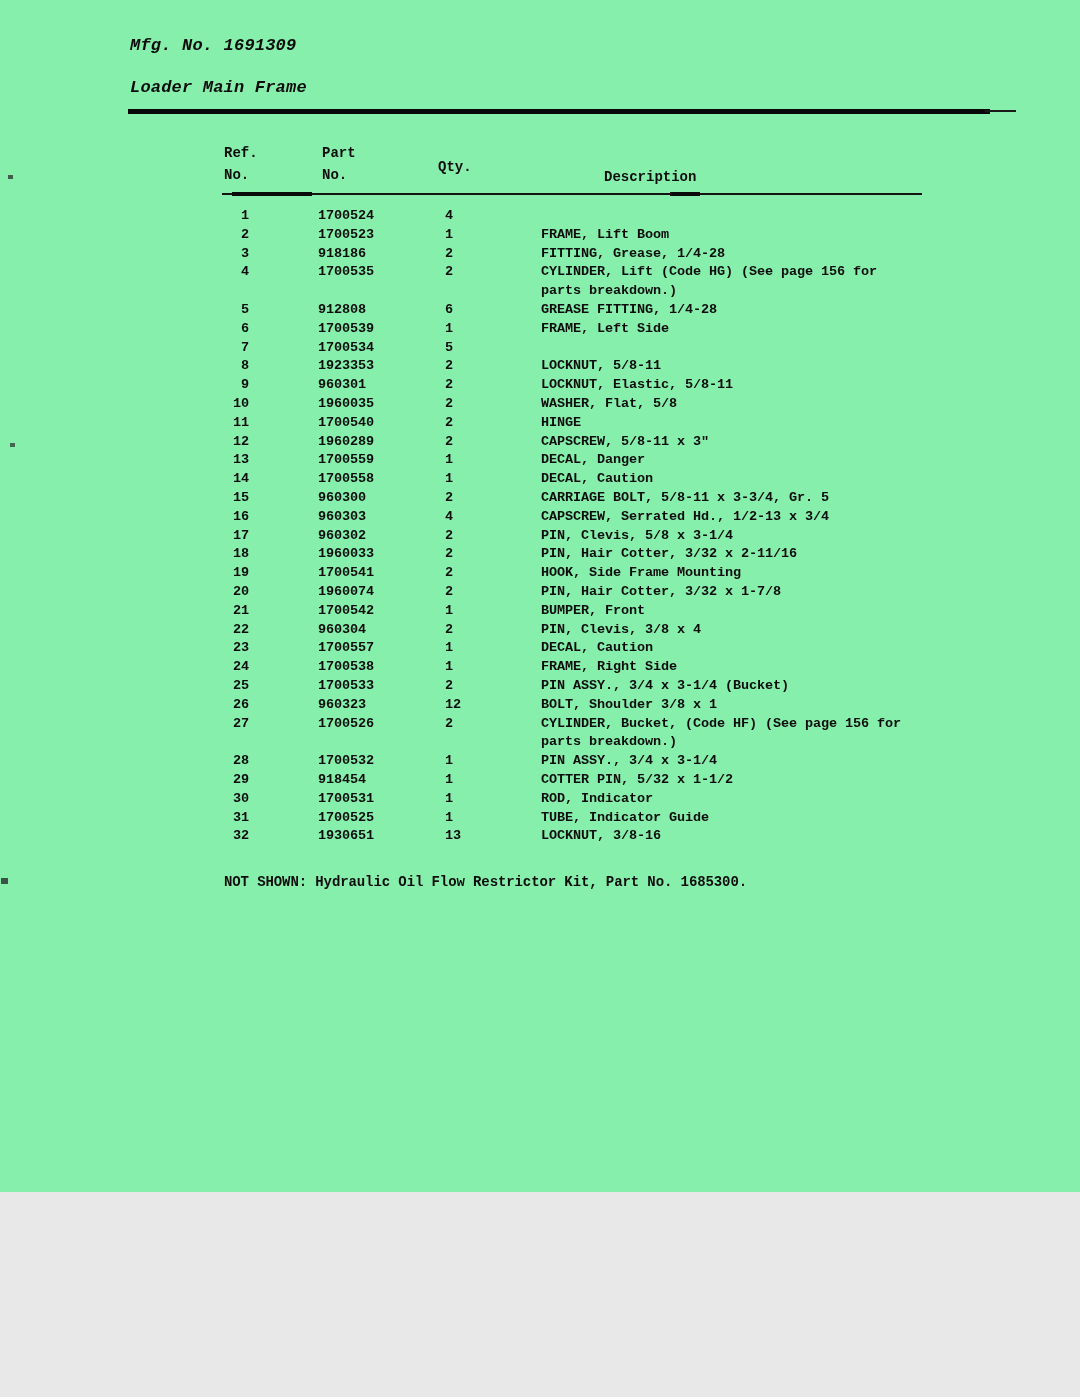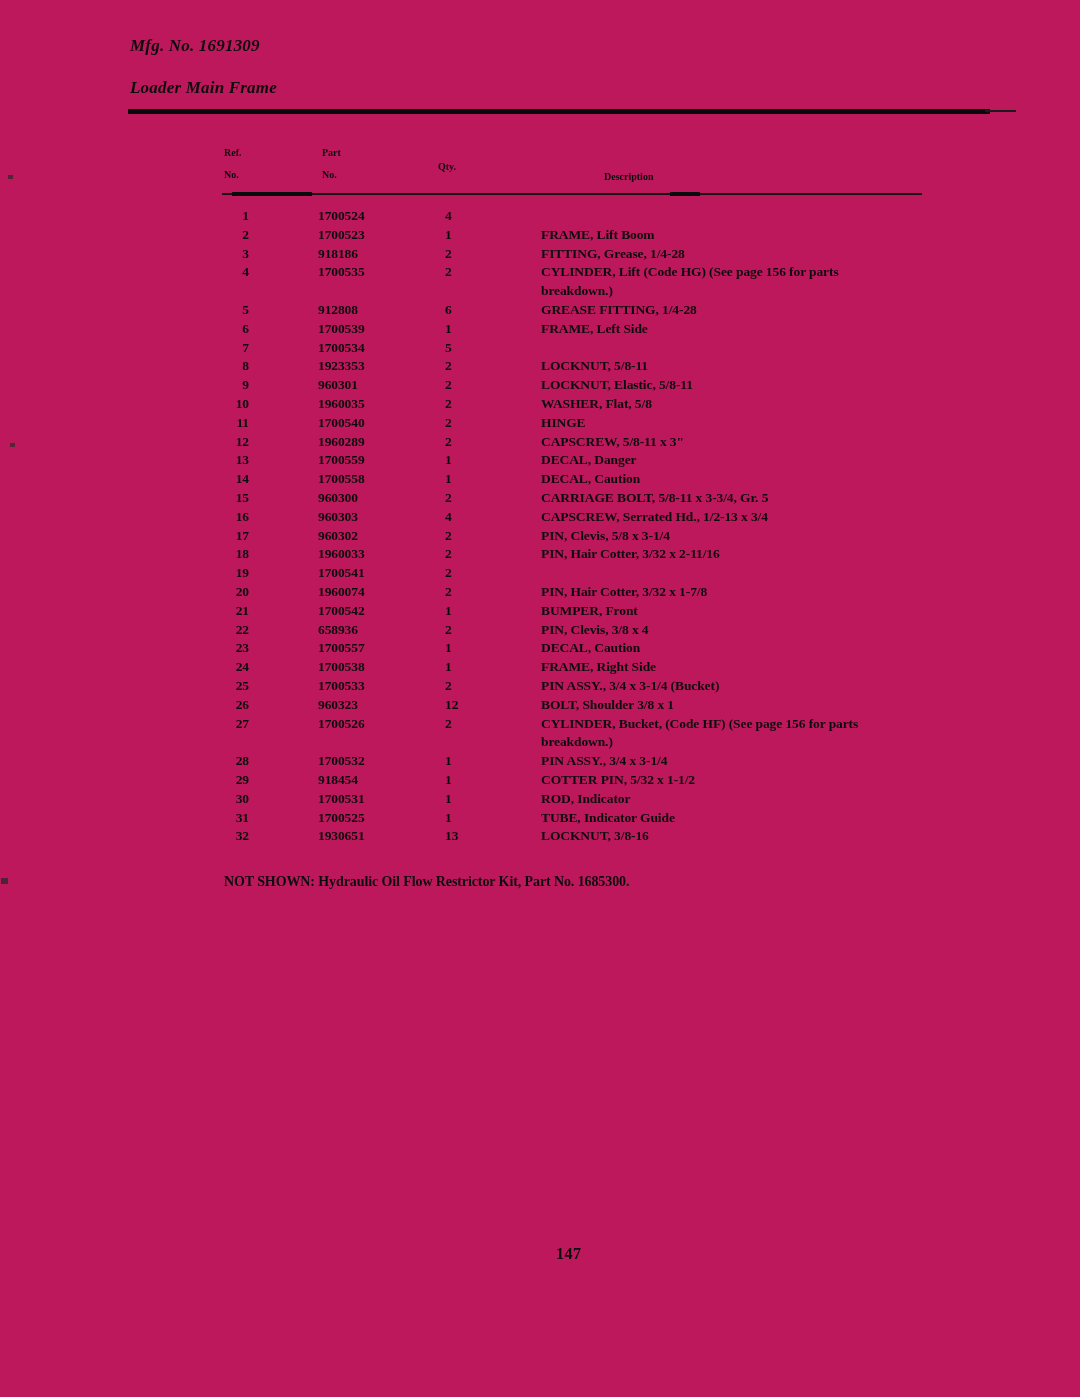"Mfg. No. 1691309" .page { background: #be185d -> #86efac; font-family: Liberation Serif, serif -> Liberation Mono, monospace; height: 1397px -> 1192px }
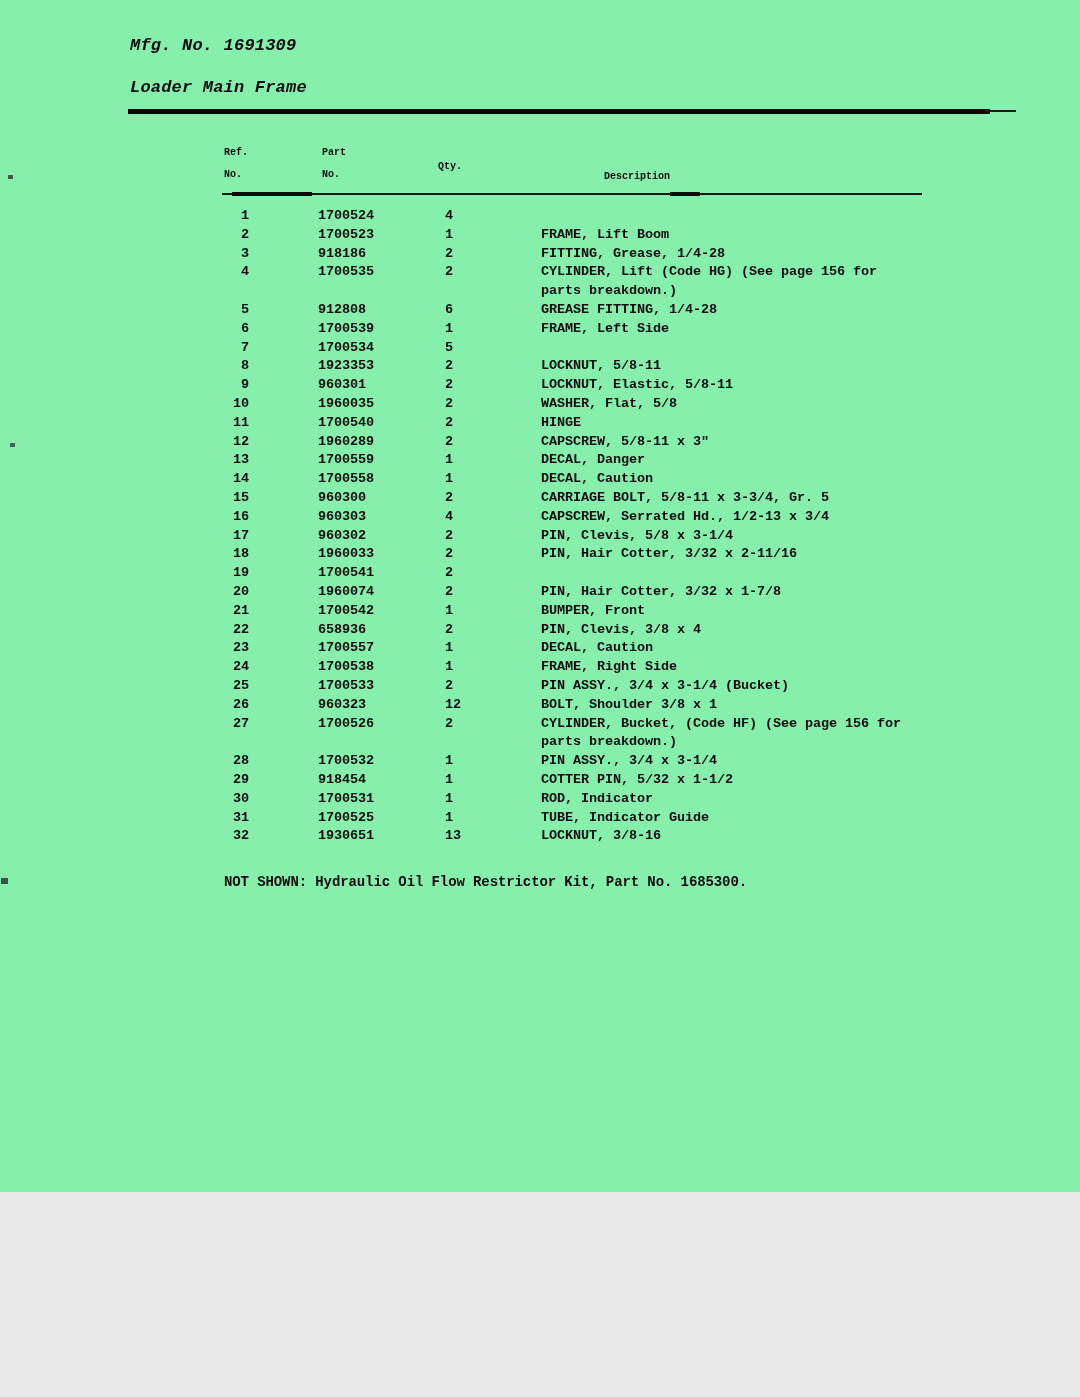"Ref." .th { font-size: 10px -> 14px }
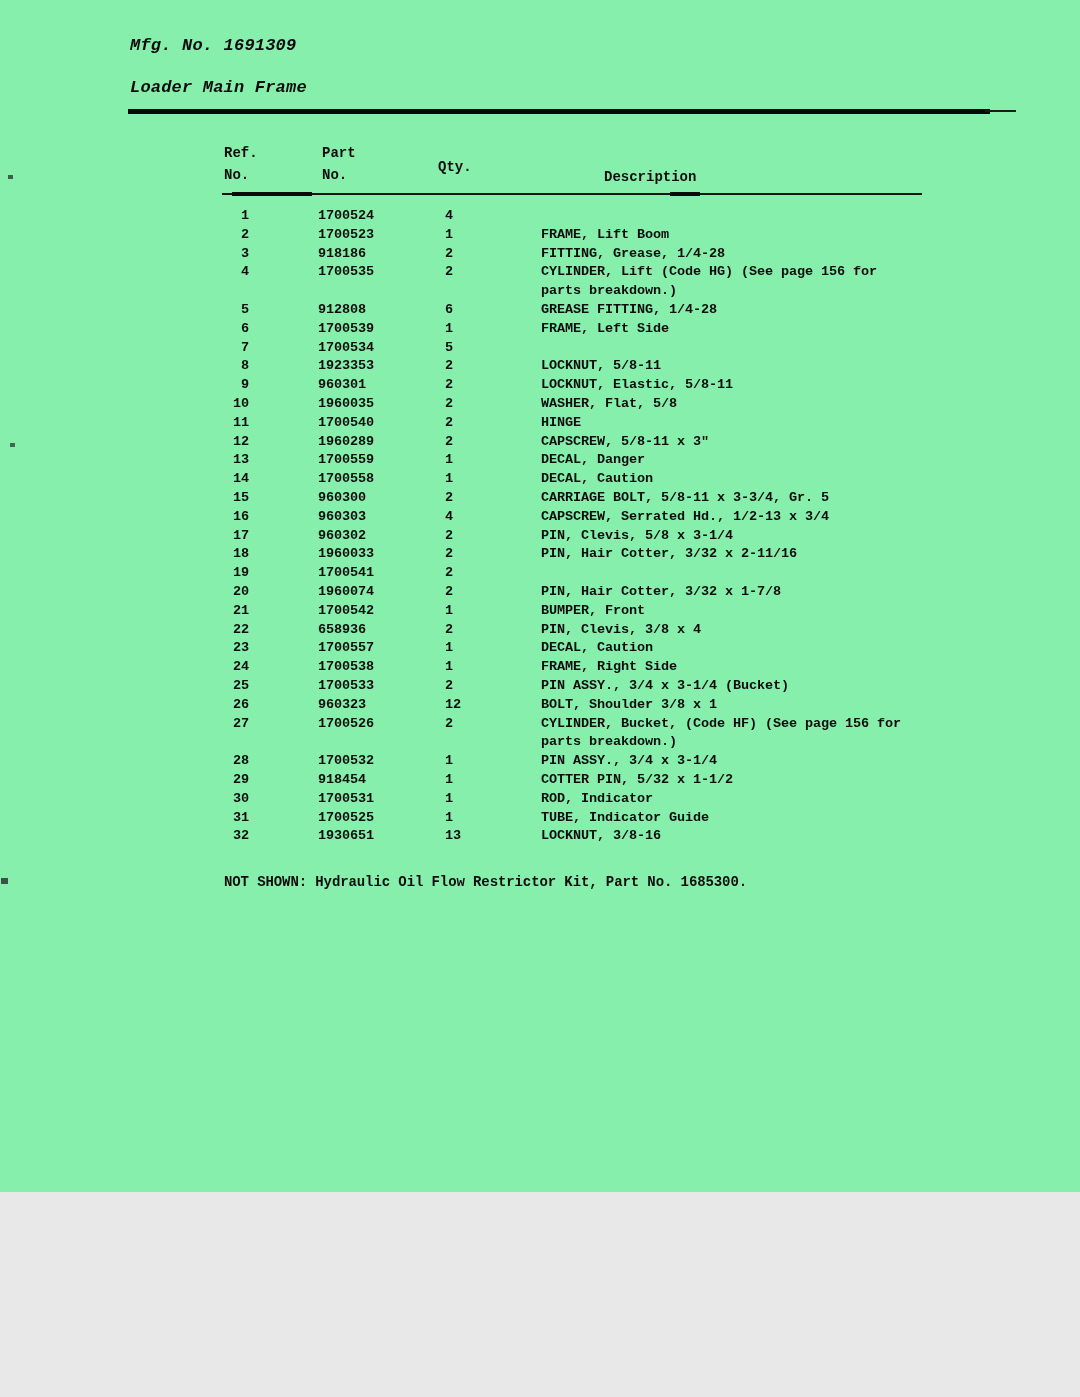"HOOK, Side Frame Mounting" span.c-desc { html: none -> <span>HOOK, Side Frame Mounting</span> }
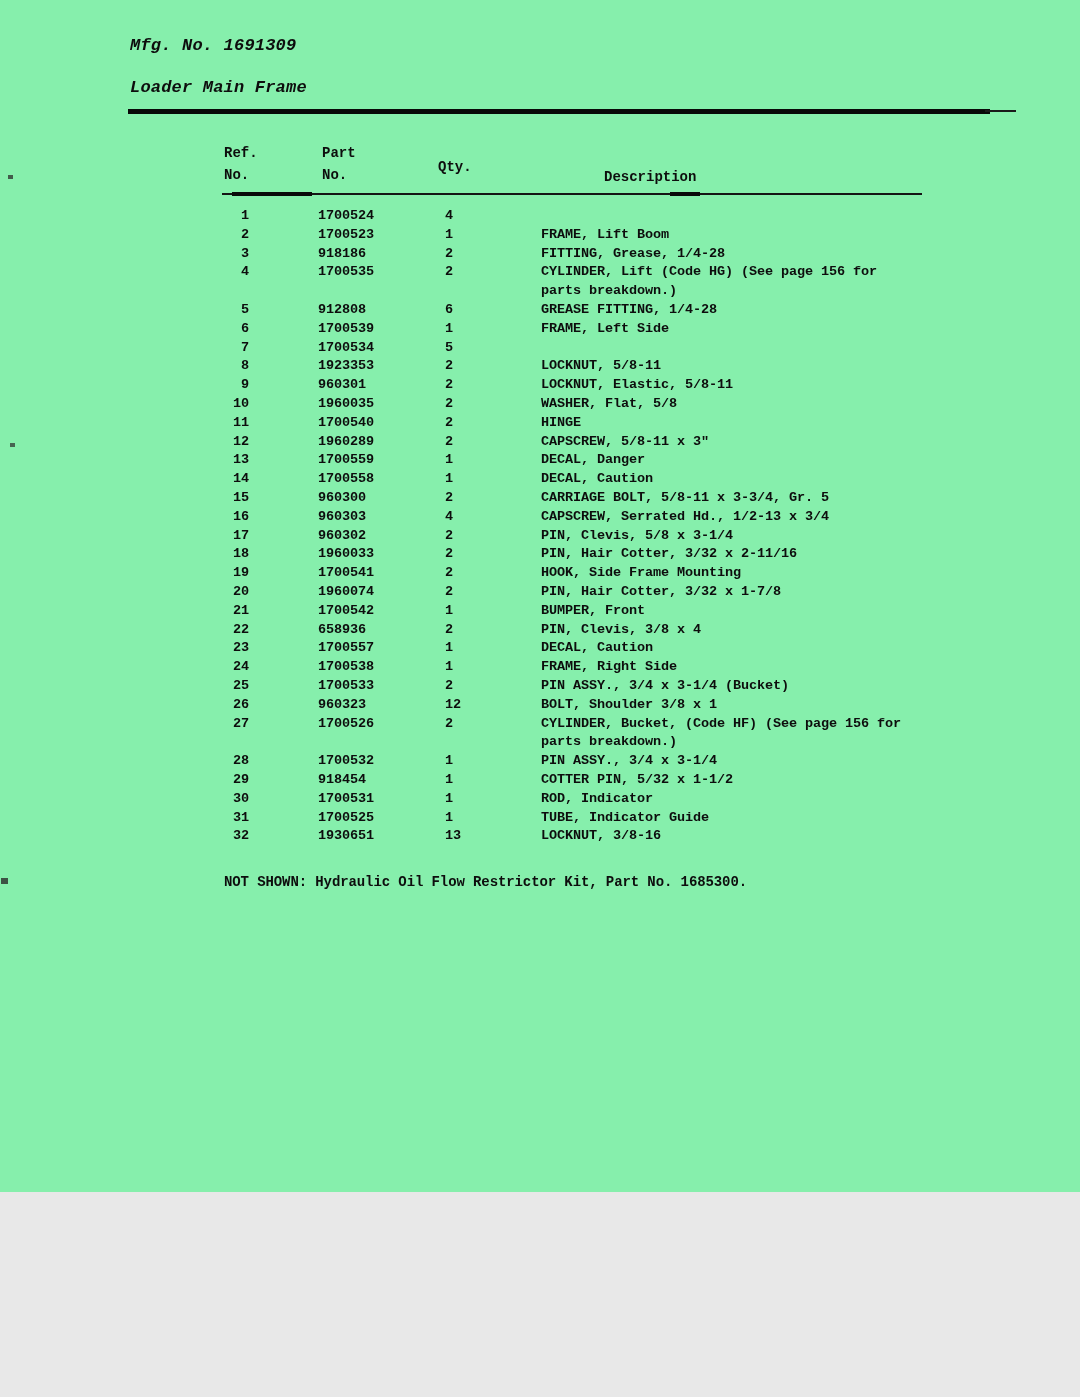"658936" span.c-part { text: 658936 -> 960304 }
